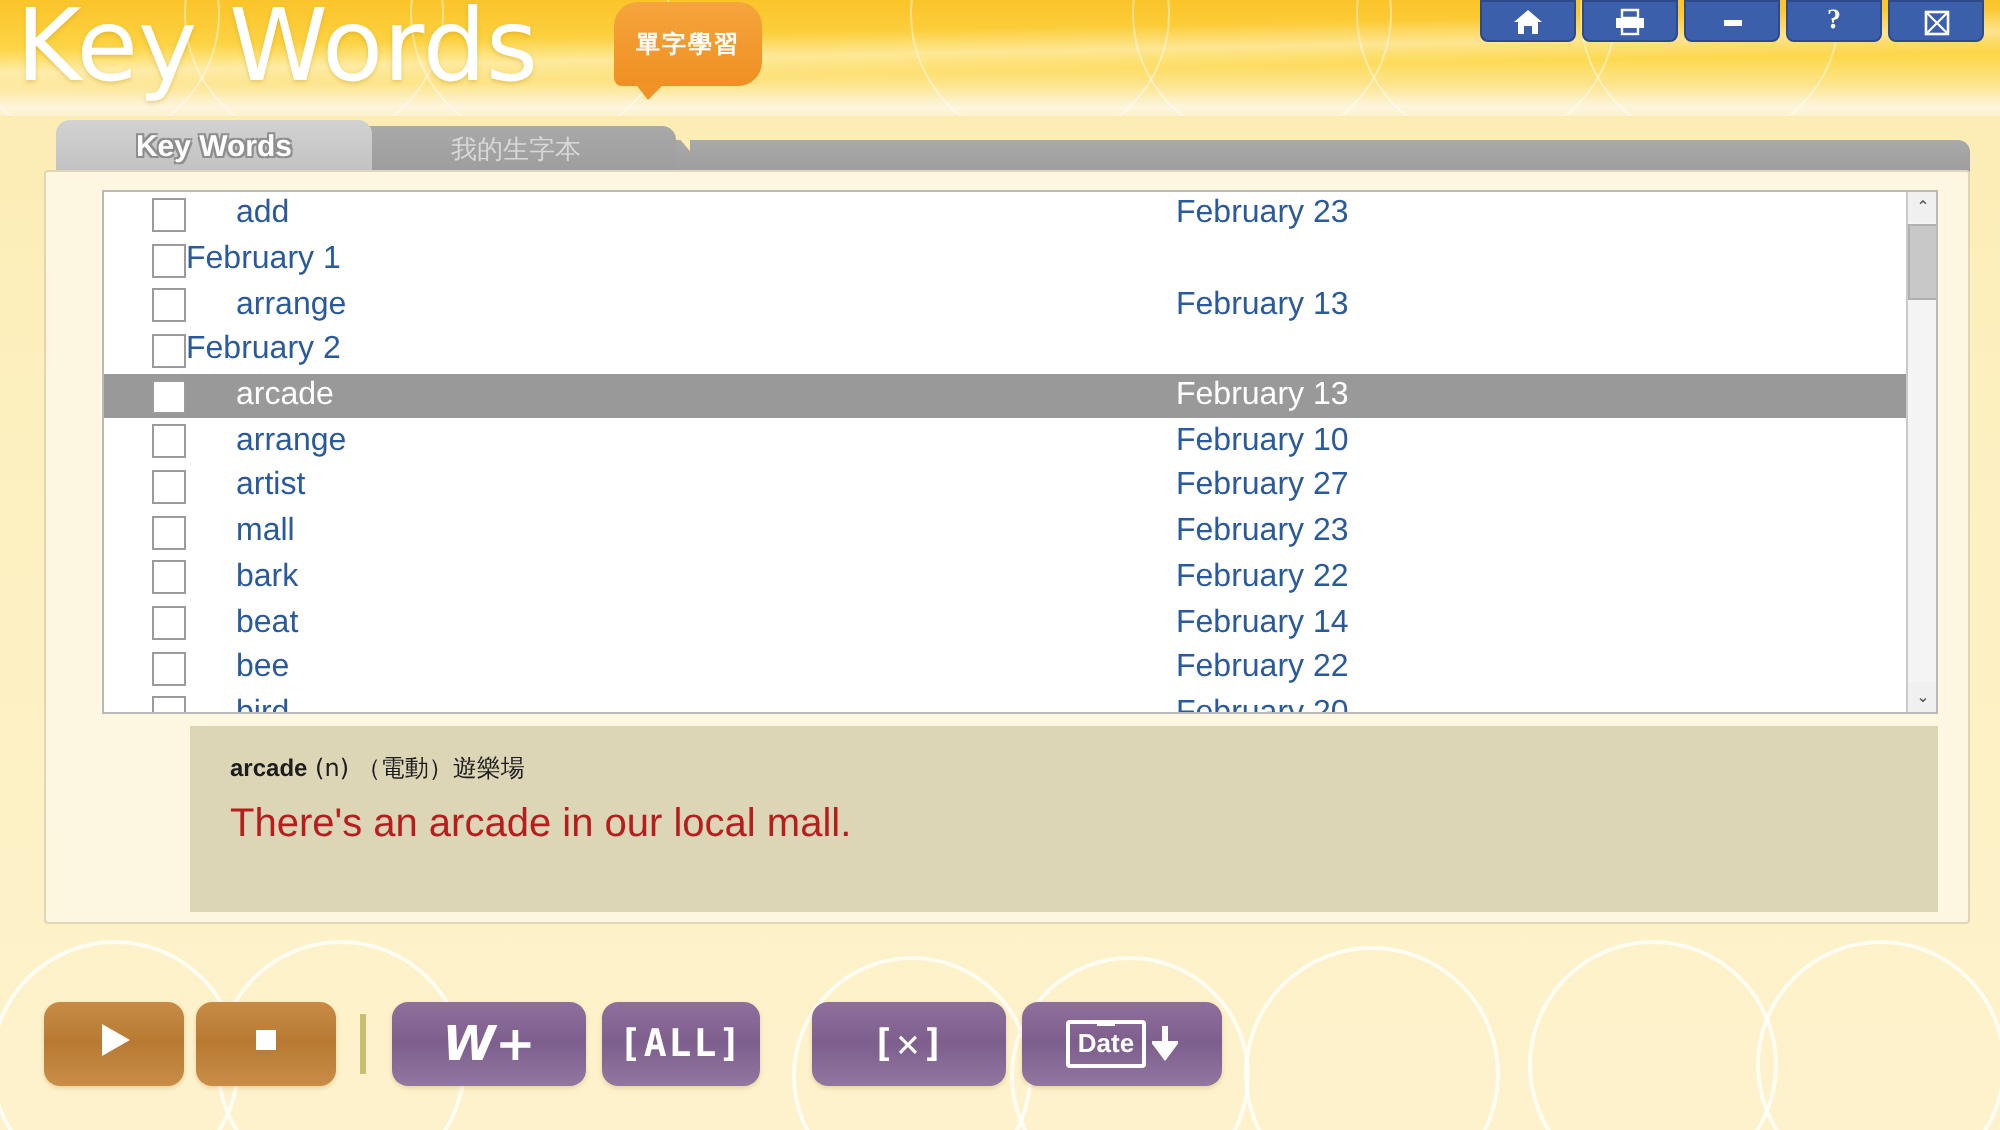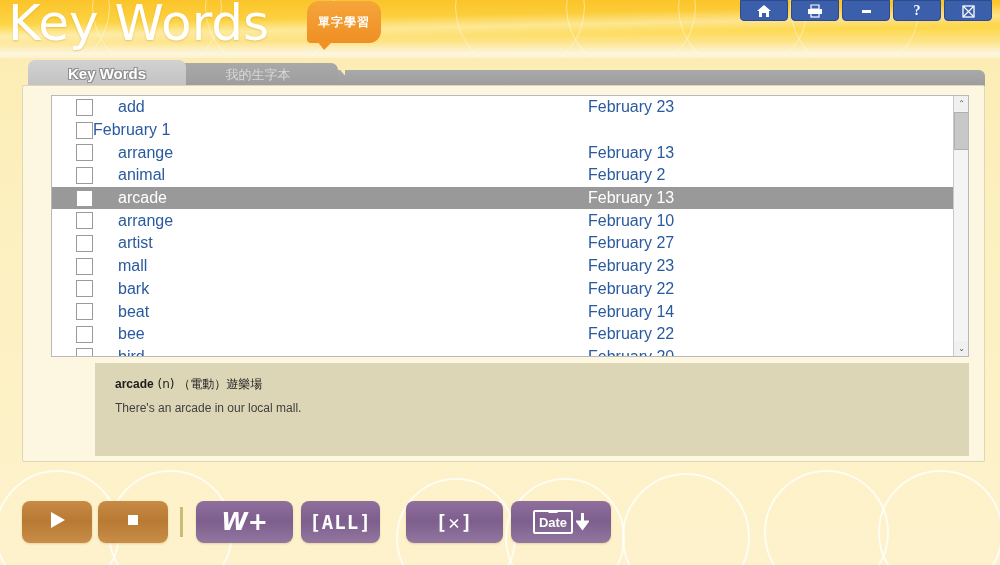"animal" span.word { html: <span>animal</span> -> none }
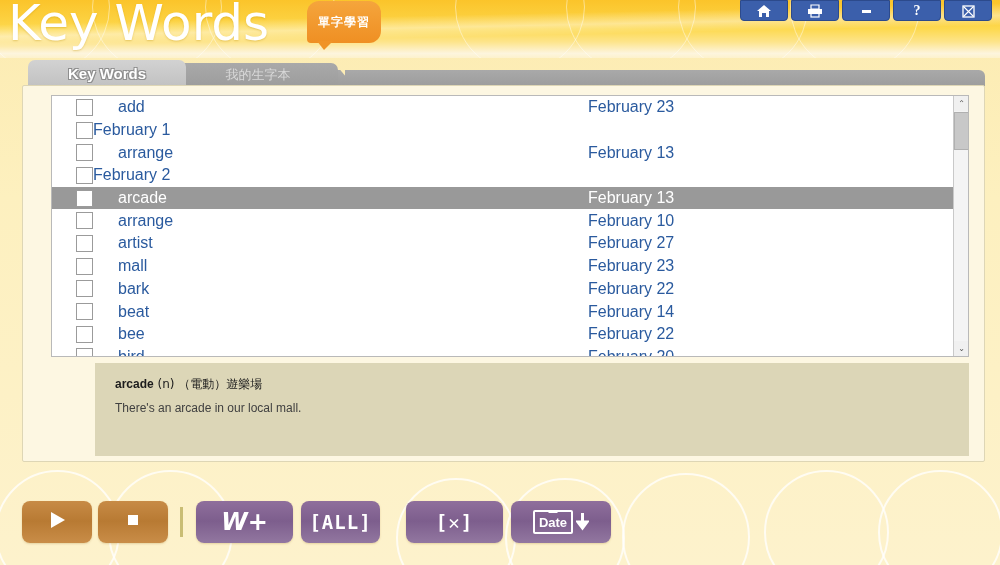"There's an arcade in our" #defline2 { color: #404040 -> #b91c1c; font-size: 12px -> 20px }
